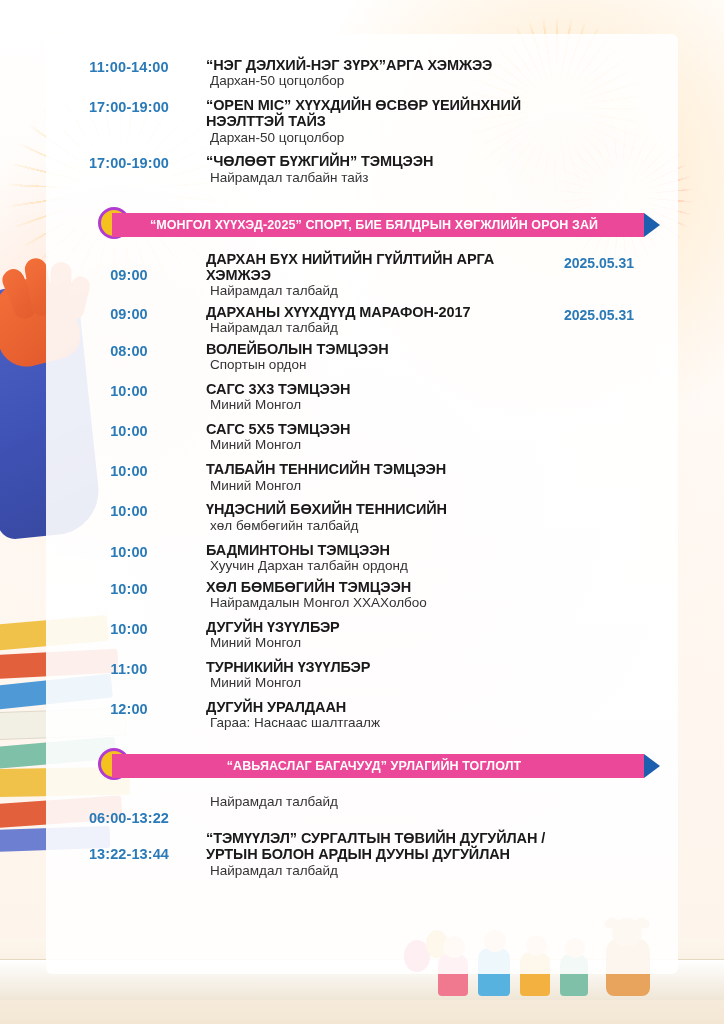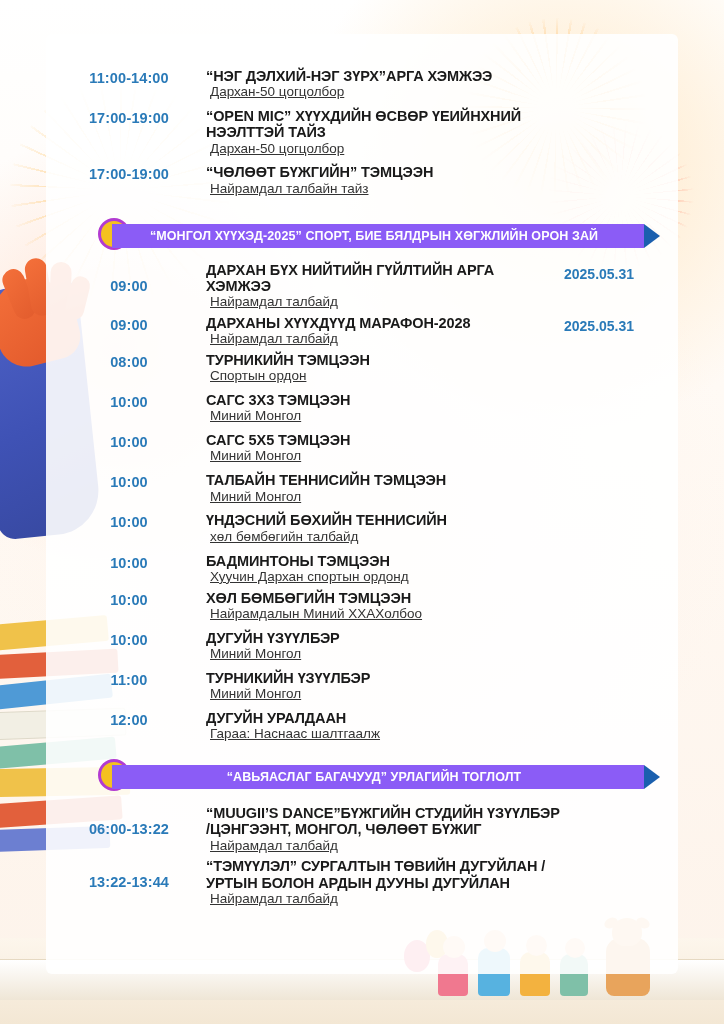"11:00-14:00" div.row { margin-top: 34px -> 23px }
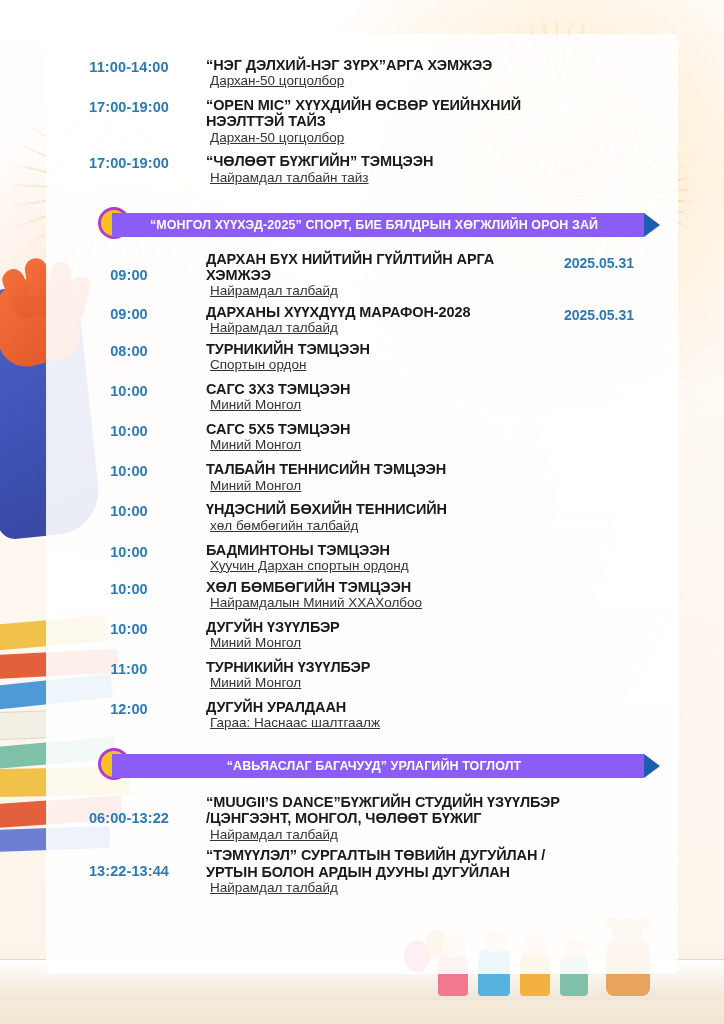"Дархан-50 цогцолбор" .place { text-decoration: underline -> none }
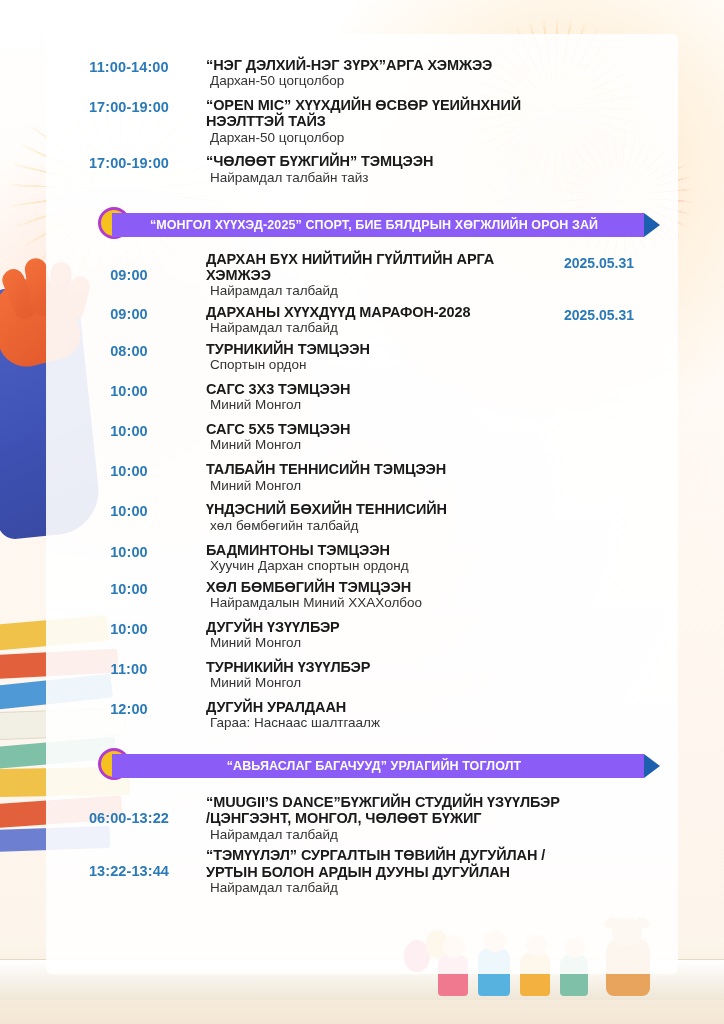"“МОНГОЛ ХҮҮХЭД-2025” СПОРТ, БИЕ БЯЛДРЫН" .ribbon { background: #8b5cf6 -> #ec4899 }
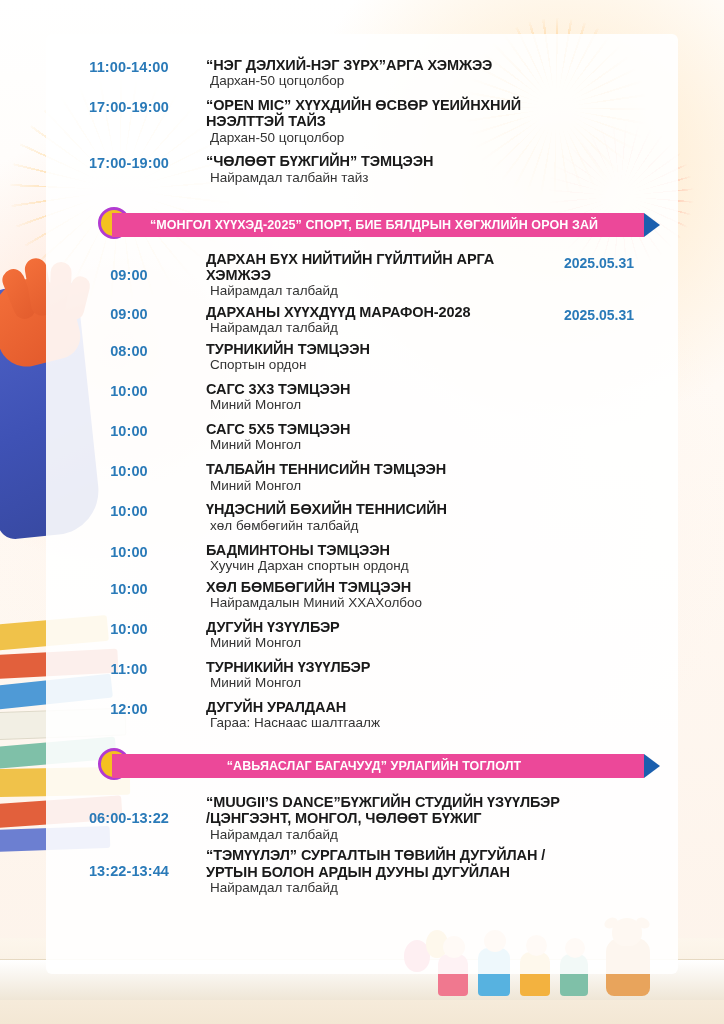"ДАРХАНЫ ХҮҮХДҮҮД МАРАФОН-2028" div.title { text: МАРАФОН-2028 -> МАРАФОН-2017 }
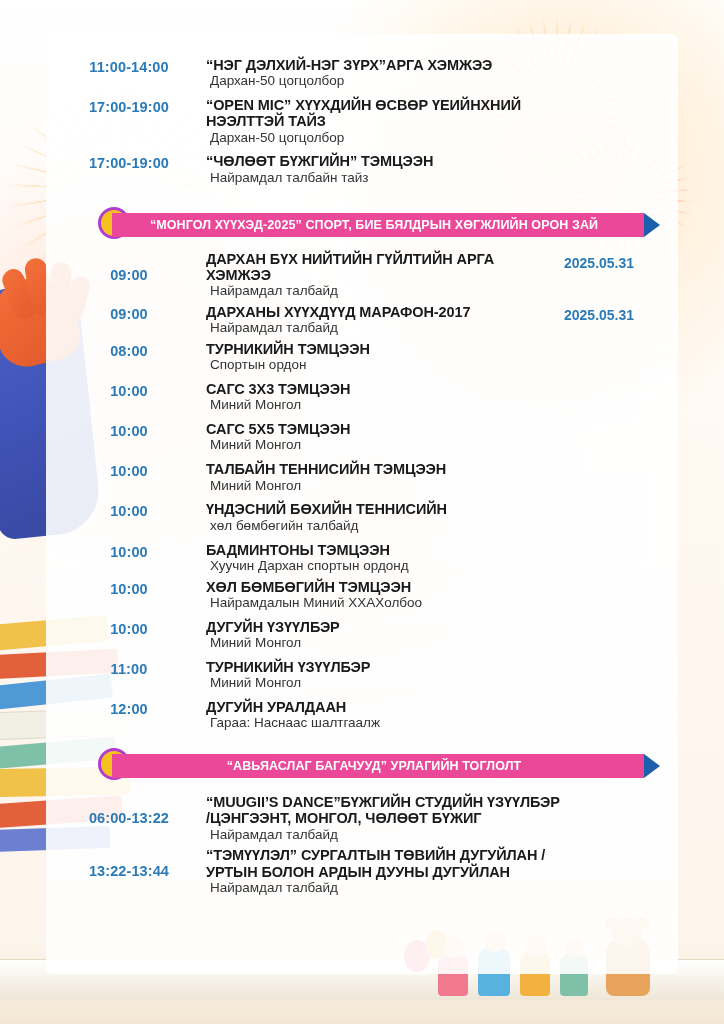"ТУРНИКИЙН ТЭМЦЭЭН" div.title { text: ТУРНИКИЙН -> ВОЛЕЙБОЛЫН }
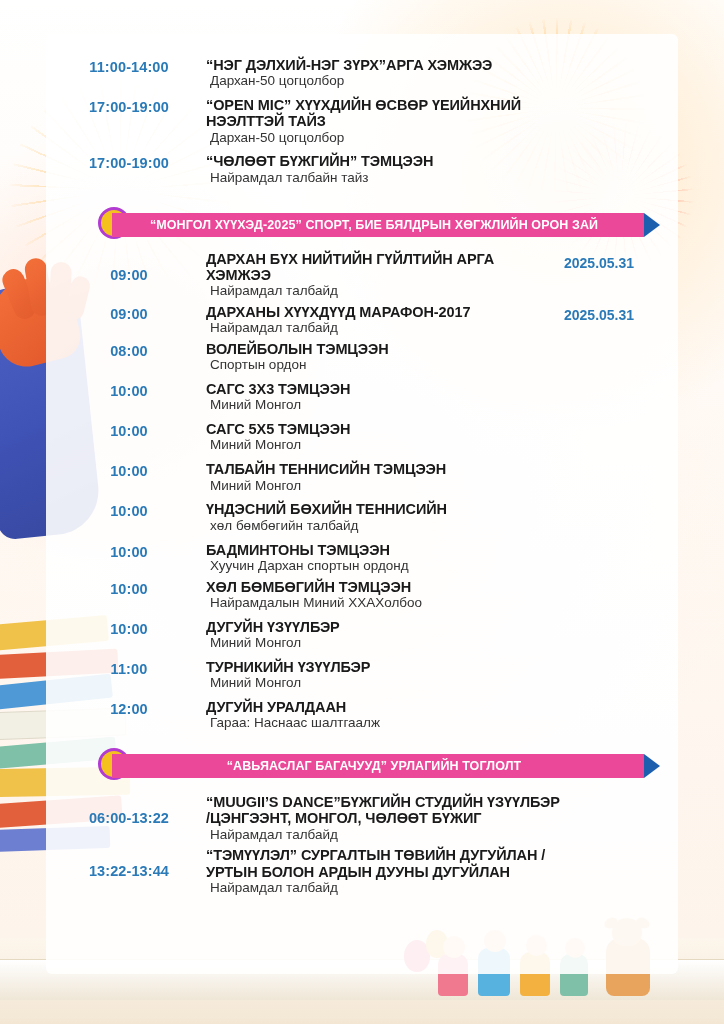"Хуучин Дархан спортын ордонд" div.place { text: спортын -> талбайн }
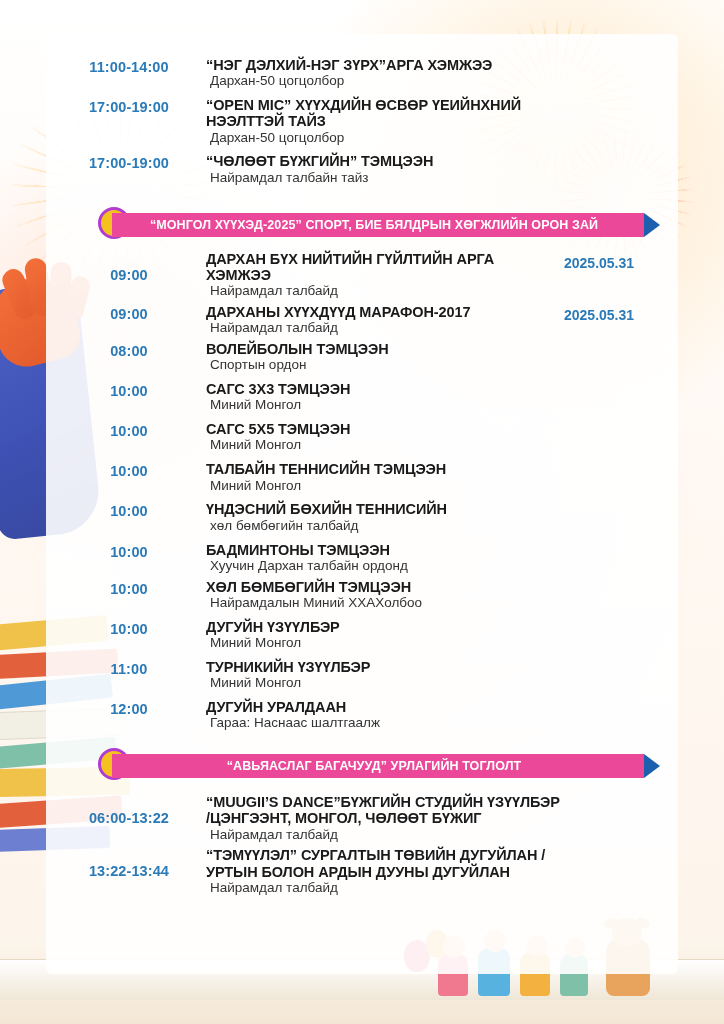"Найрамдалын Миний ХХАХолбоо" div.place { text: Миний -> Монгол }
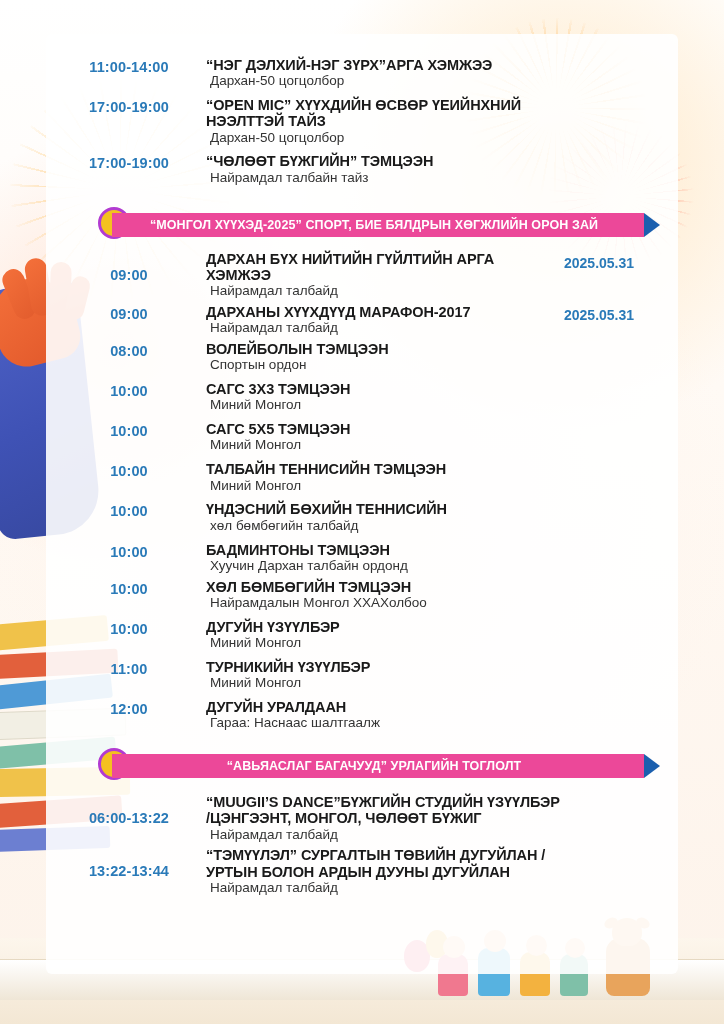"“MUUGII’S DANCE”БҮЖГИЙН СТУДИЙН ҮЗҮҮЛБЭР" div.title { html: <div>“MUUGII’S DANCE”БҮЖГИЙН СТУДИЙН ҮЗҮҮЛБЭР /ЦЭНГЭЭНТ, МОНГОЛ, ЧӨЛӨӨТ БҮЖИГ</div> -> none }
